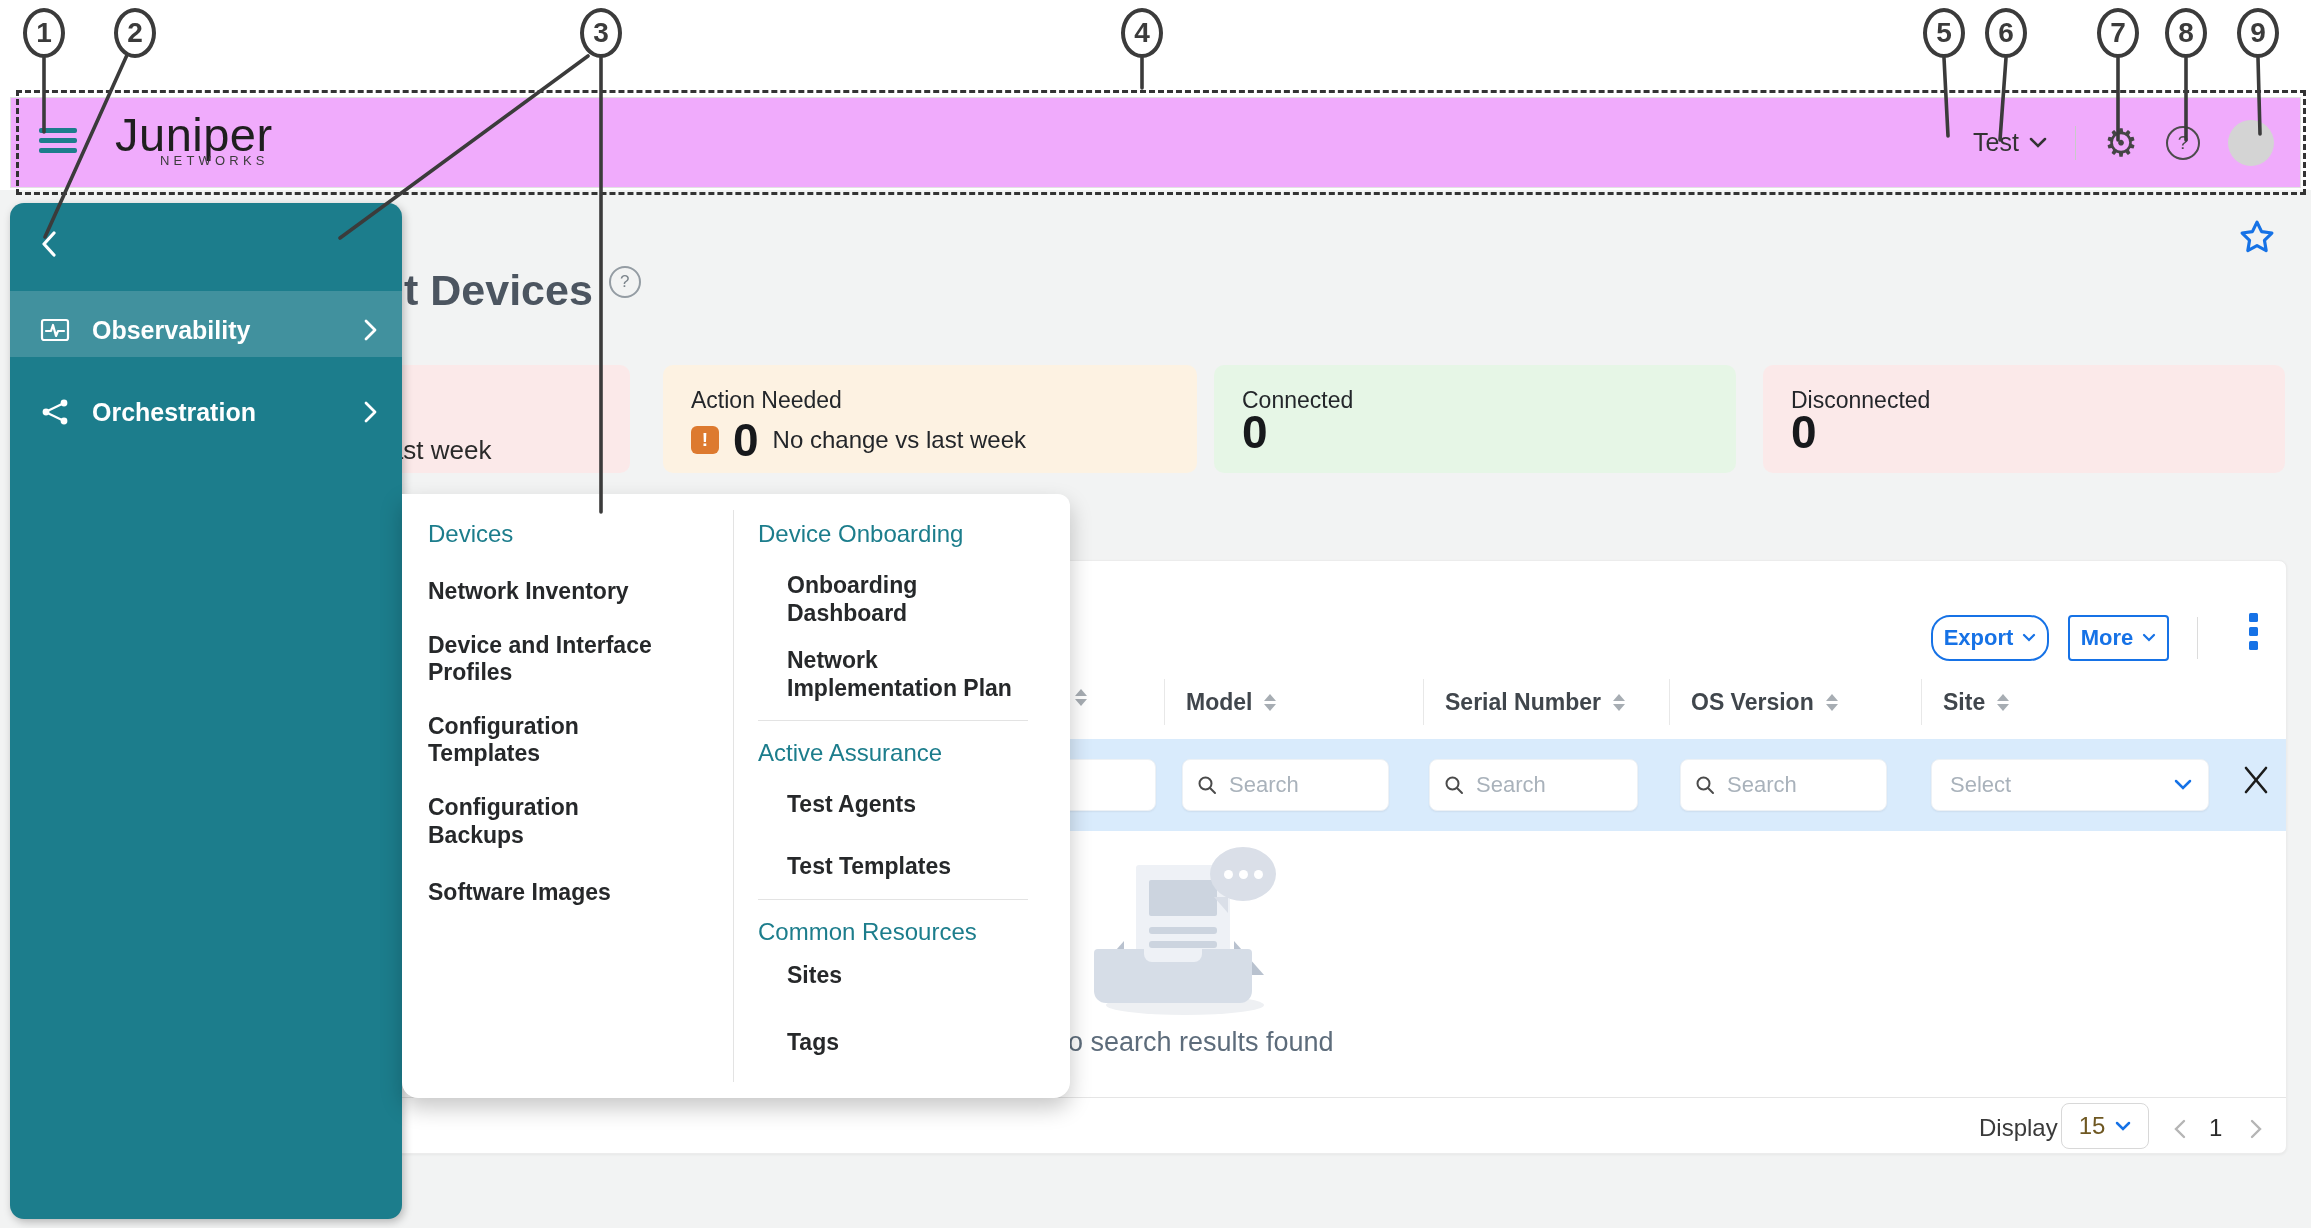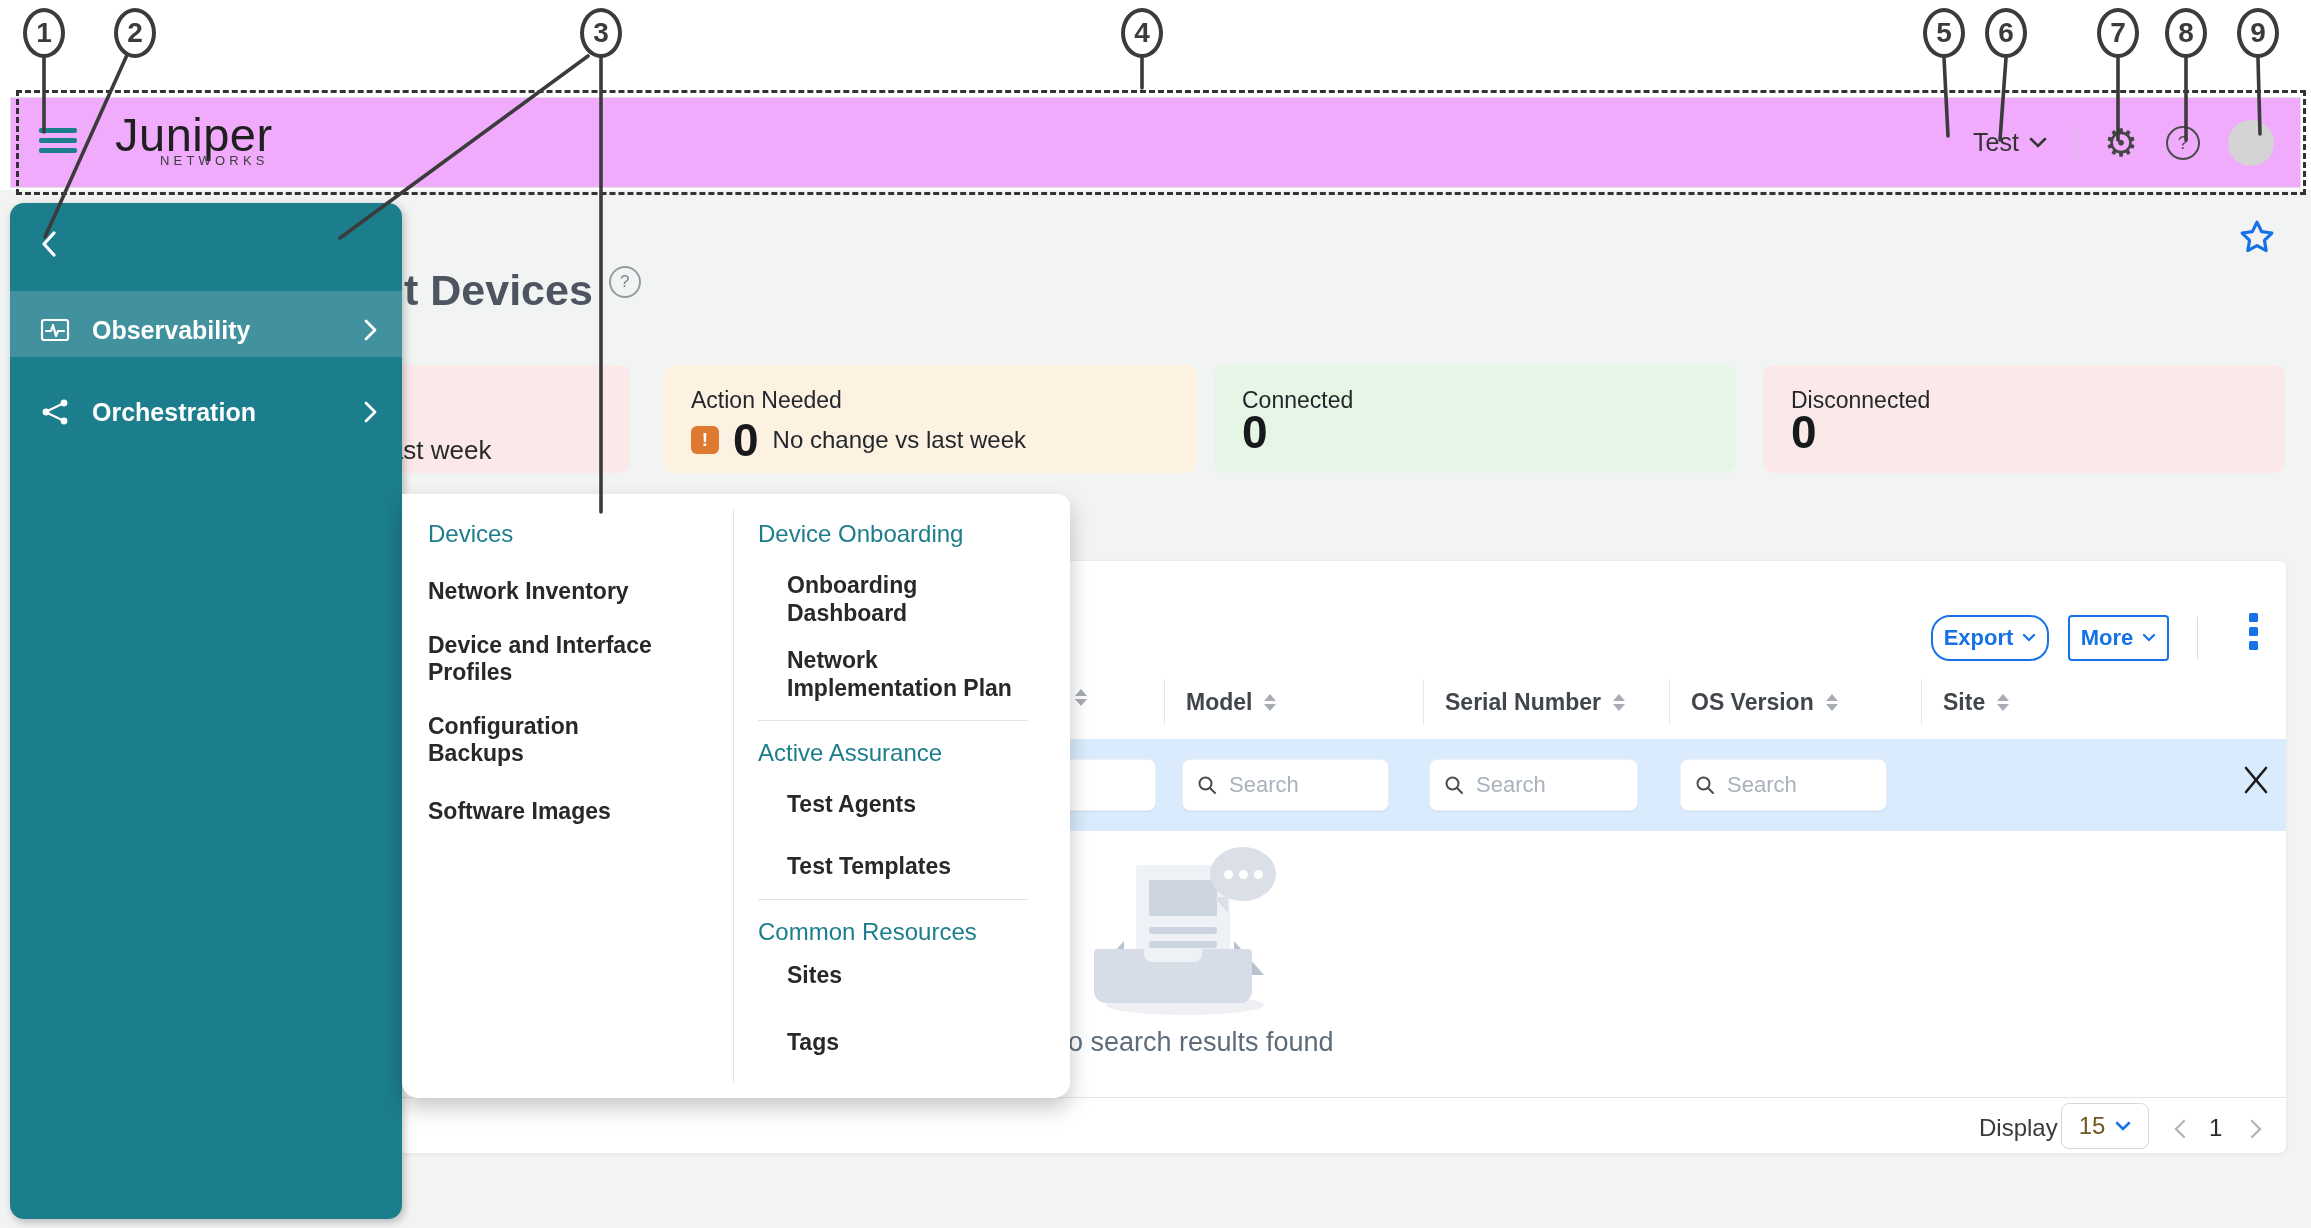"Configuration Templates" div.fly-item { html: none -> <div>Configuration Templates</div> }
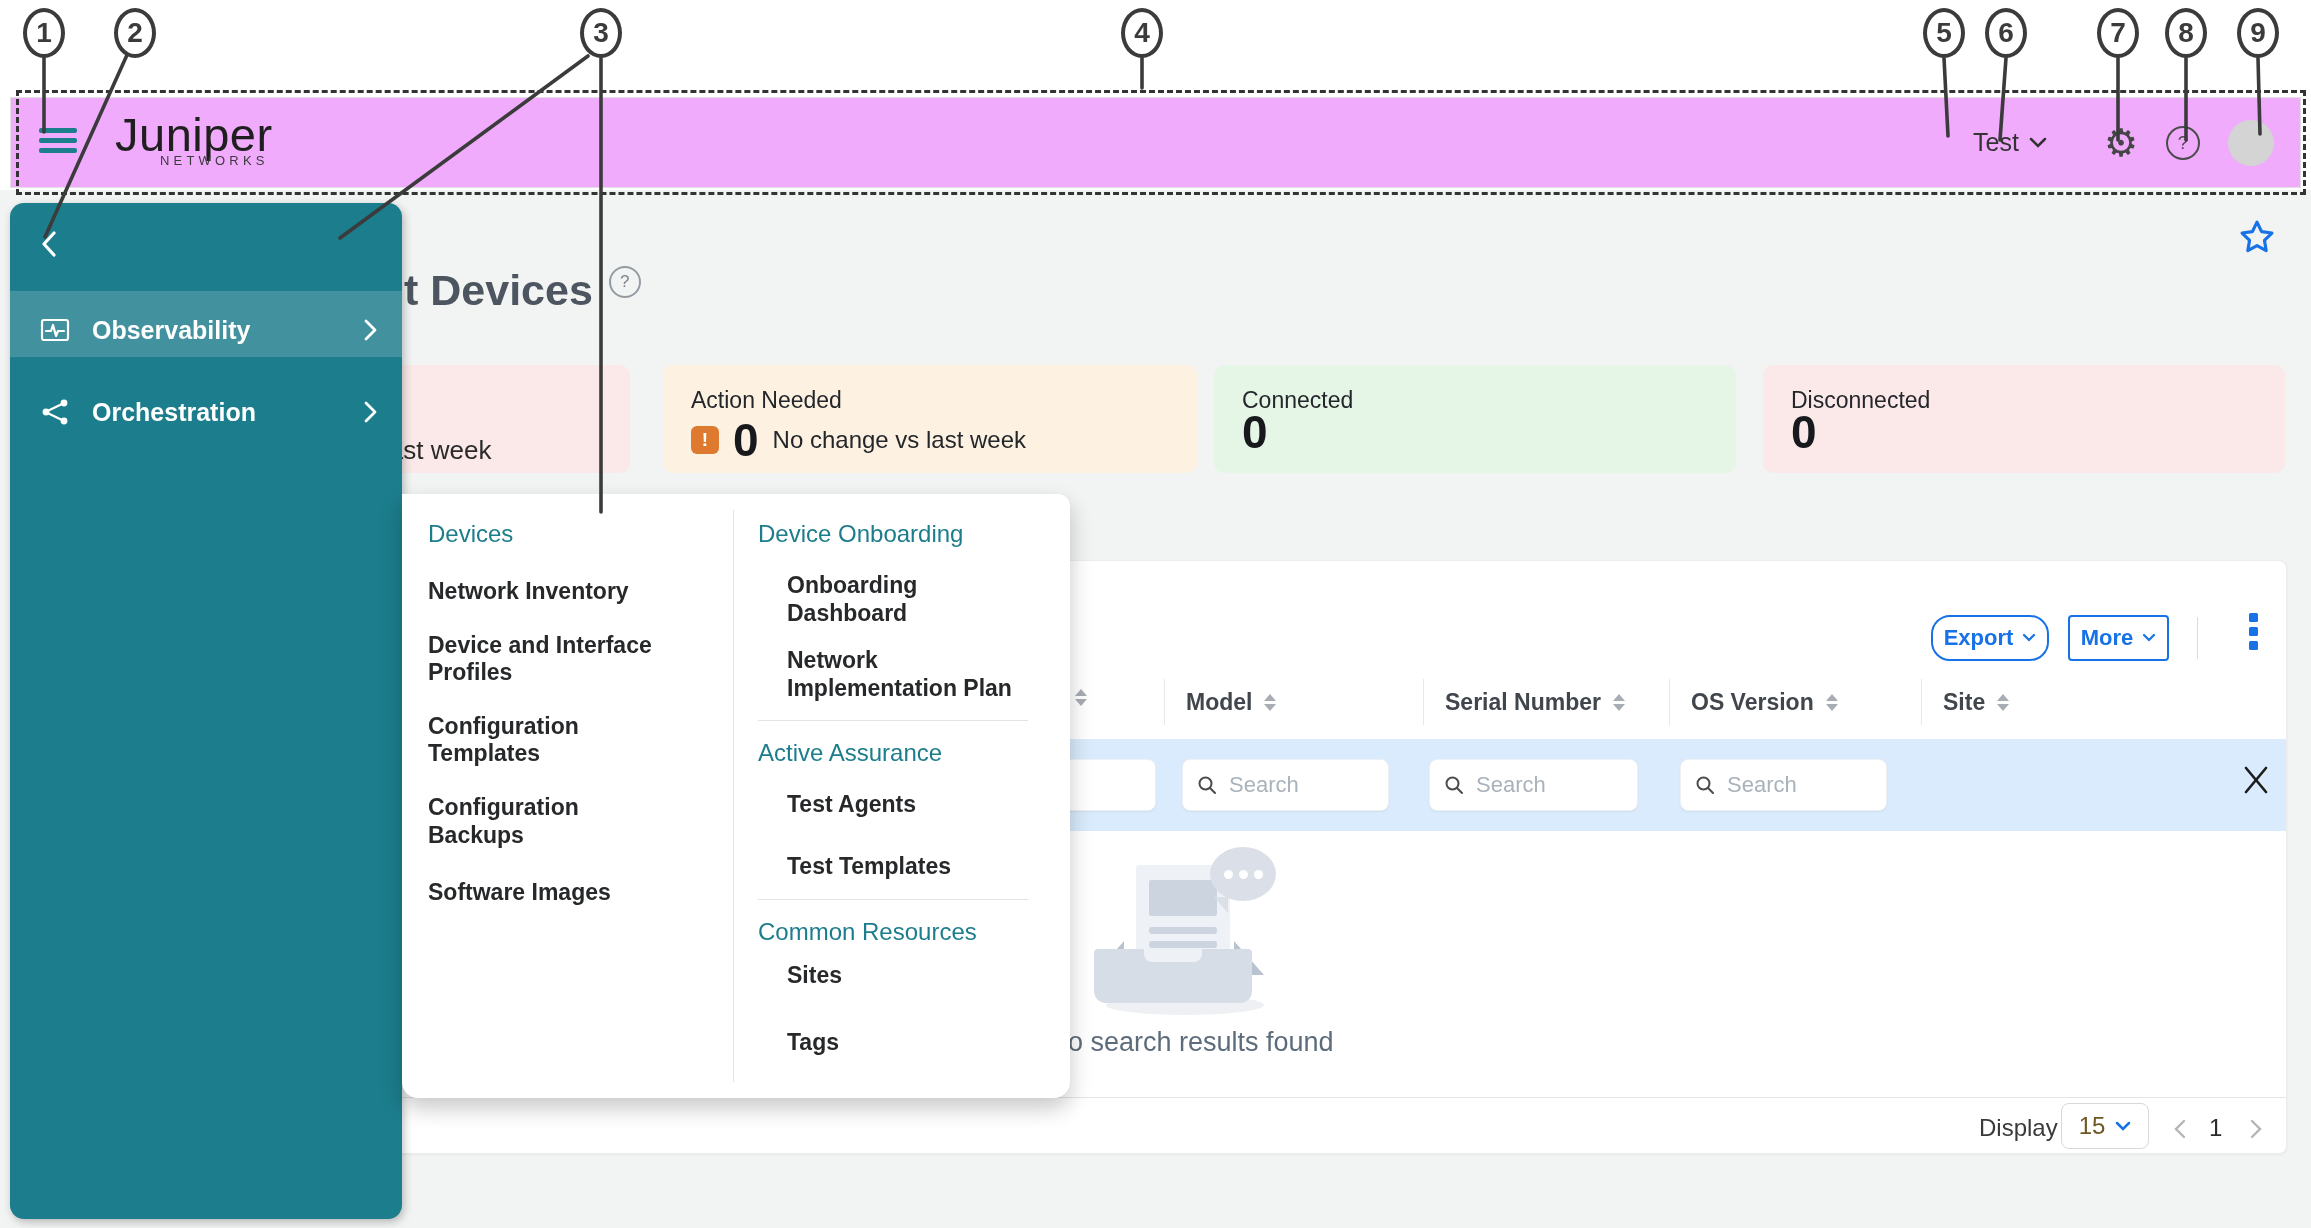"Select" div.f-select { html: none -> <div> <span>Select</span> <svg> <polyline></polyline> </svg> </div> }
